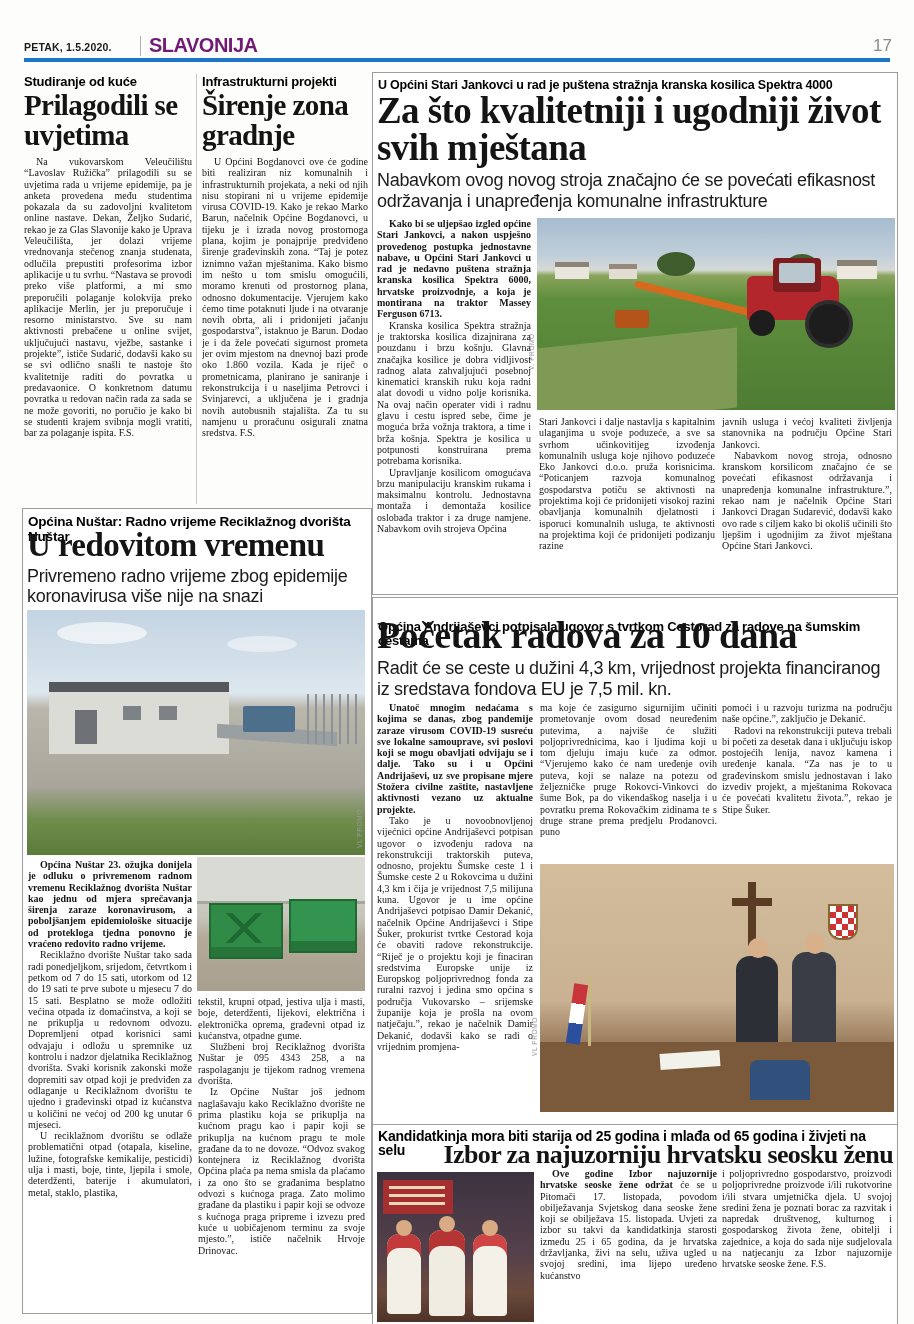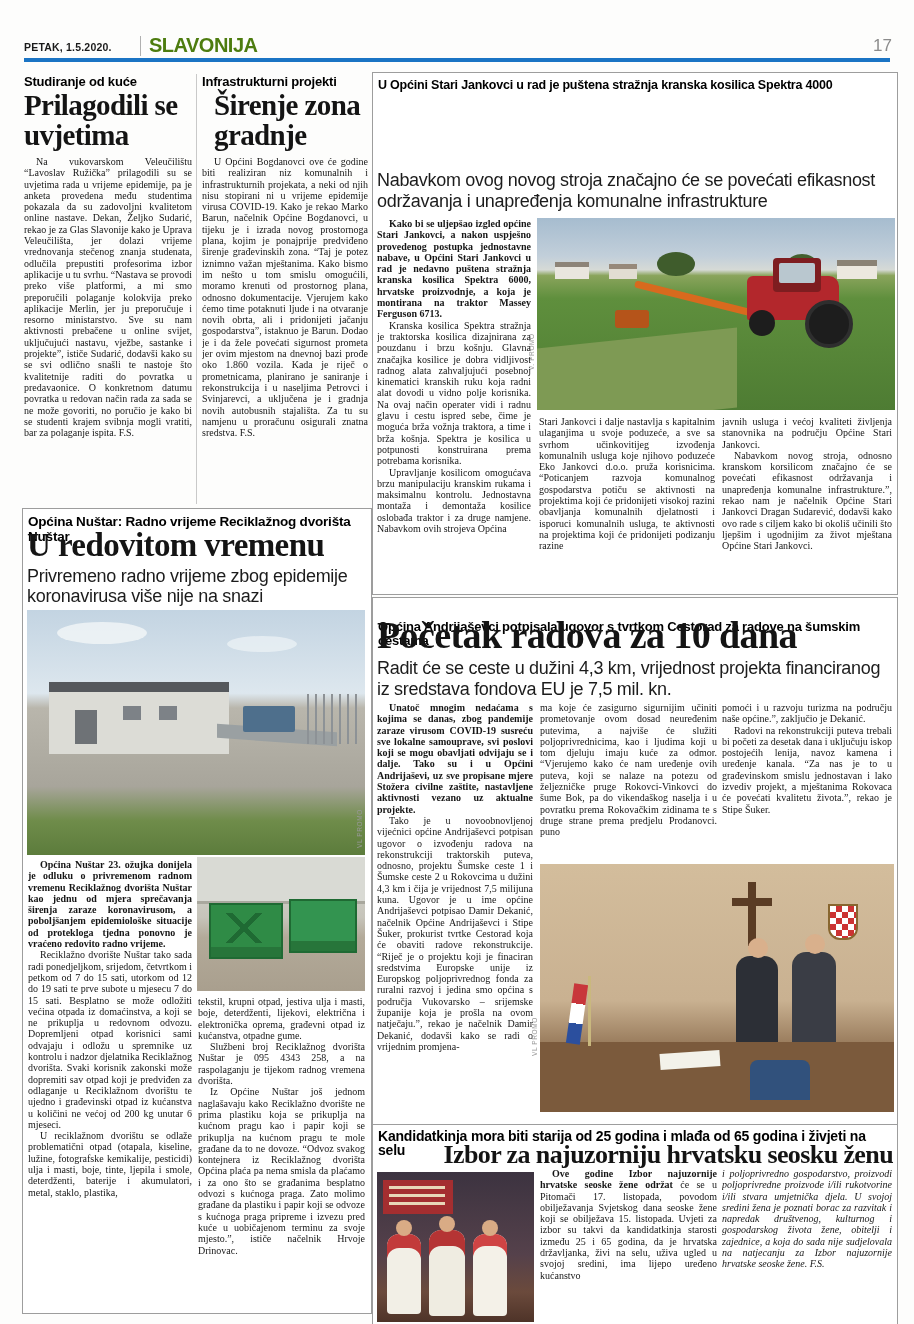"SLAVONIJA" div.hdr-section { color: #4d7c0f -> #701a75 }
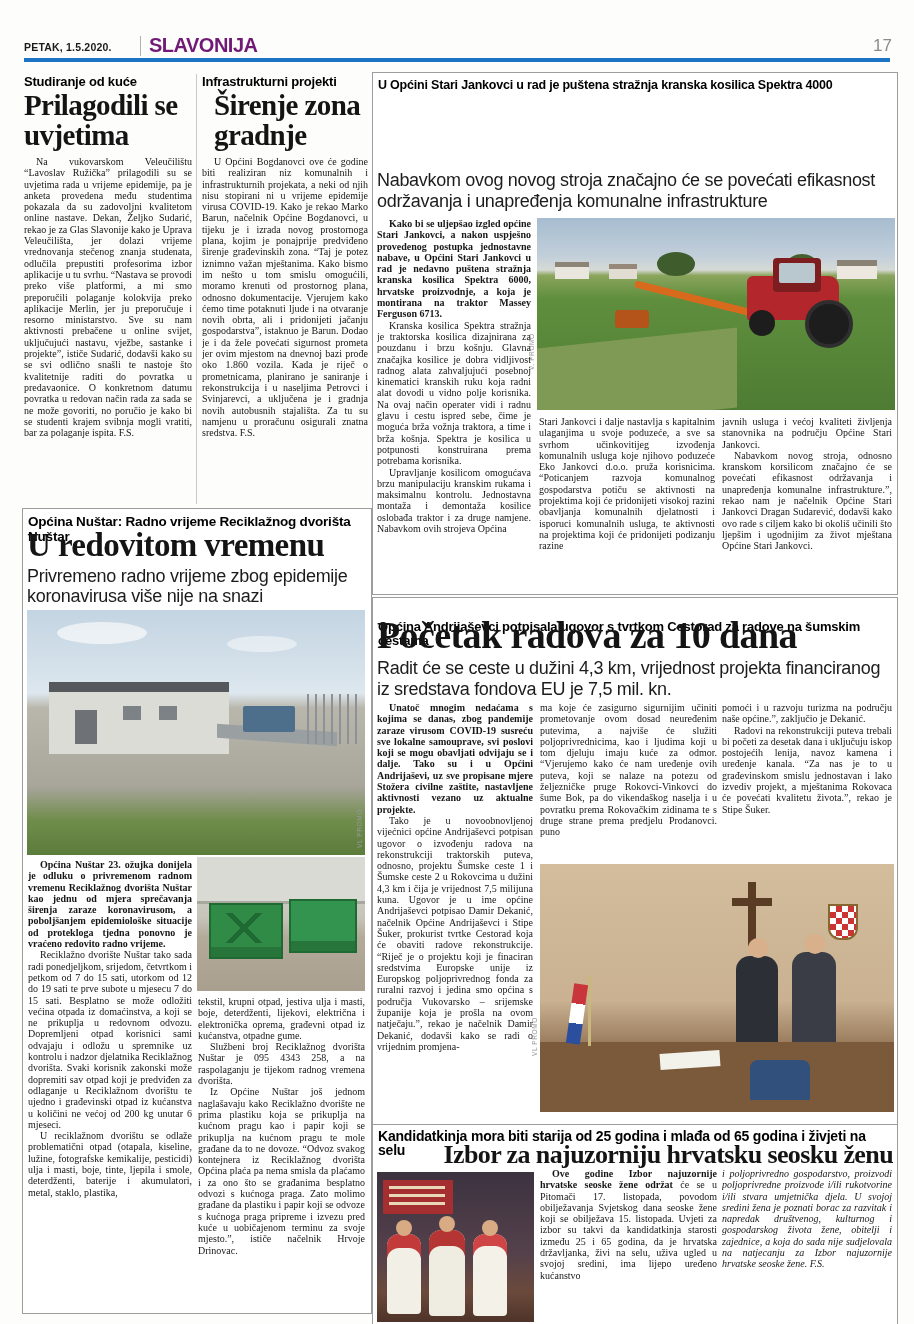"Širenje zona gradnje" div.headline { margin-left: 12px -> none }
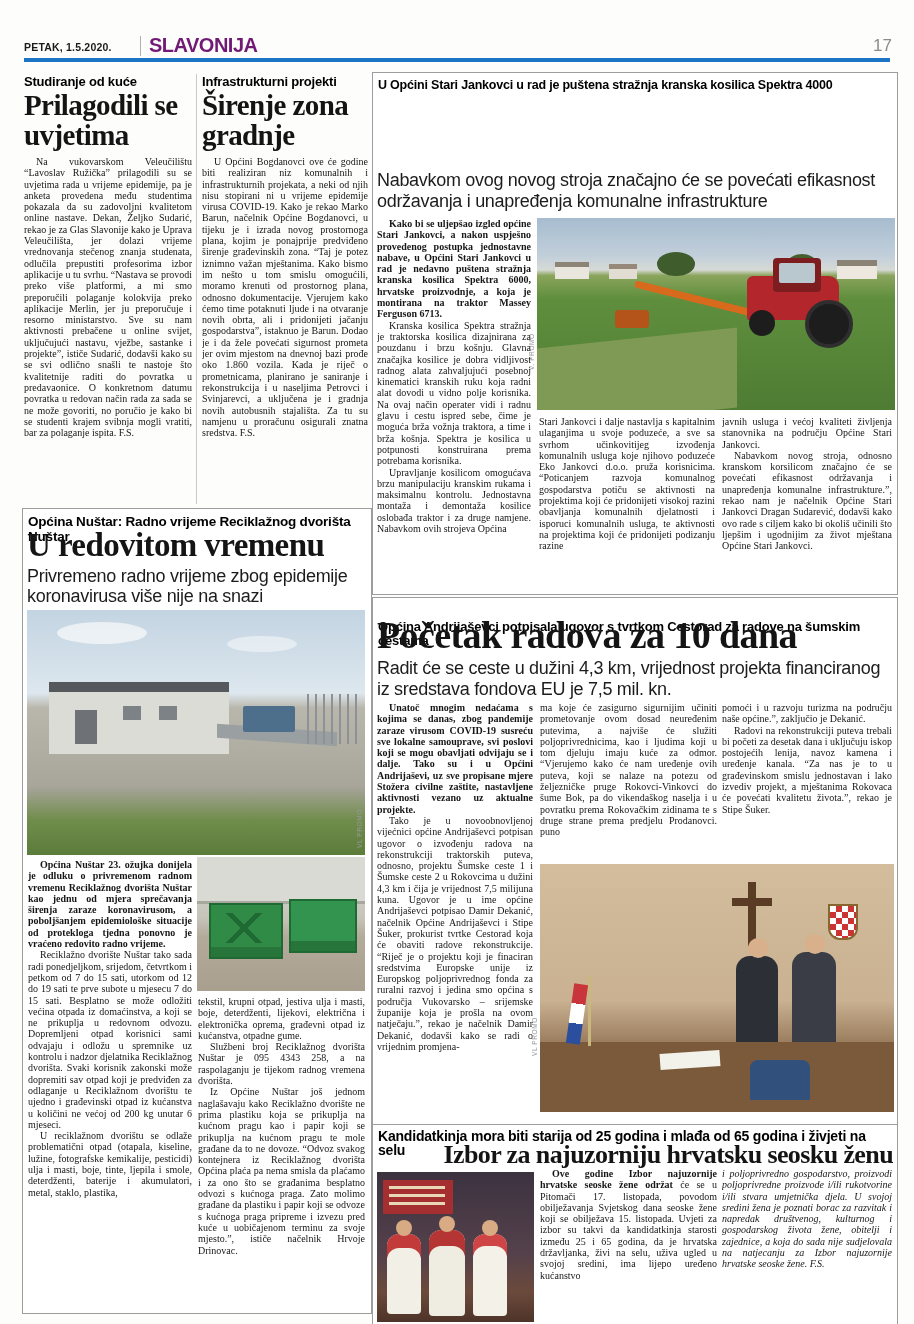"Za što kvalitetniji i ugodniji" div.headline { html: none -> <div>Za što kvalitetniji i ugodniji život svih mještana</div> }
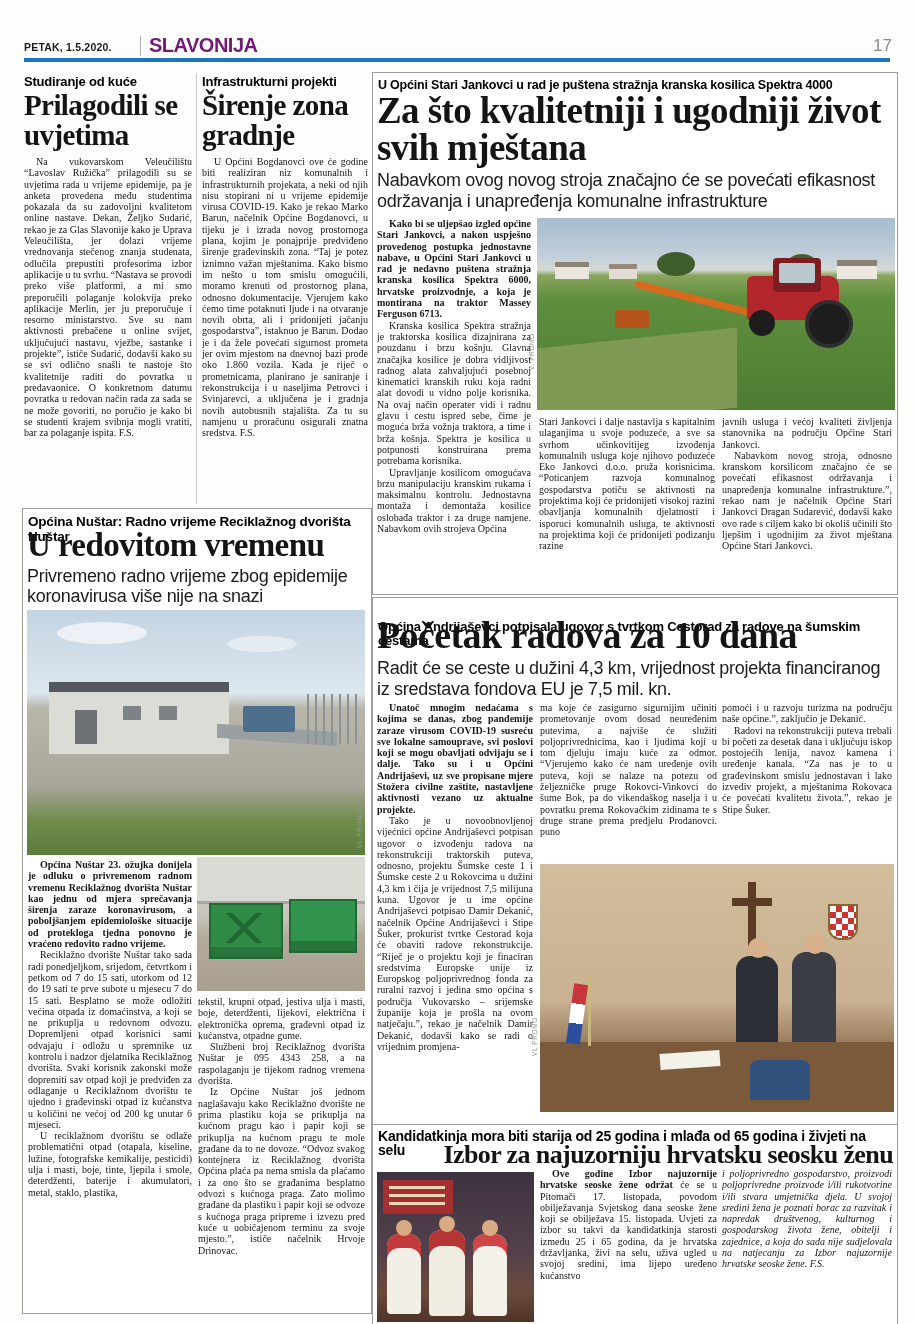"i poljoprivredno gospodarstvo, proizvodi" div.col { font-style: italic -> none }
